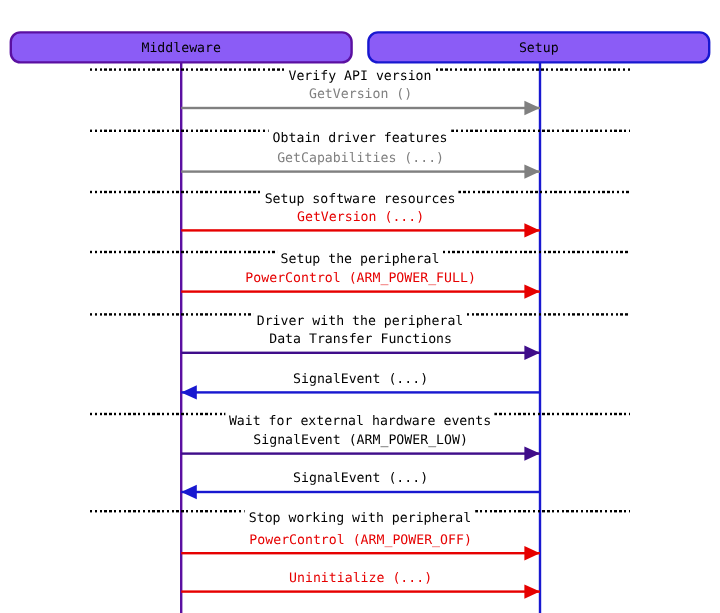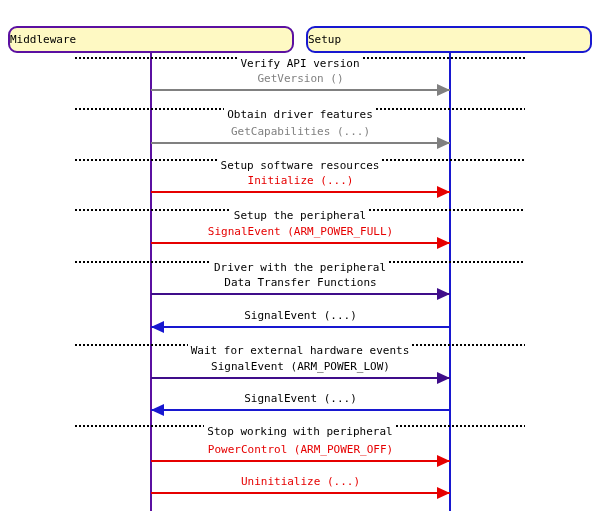"Middleware" .actor-box { background: #fef9c3 -> #8b5cf6; justify-content: flex-start -> center }
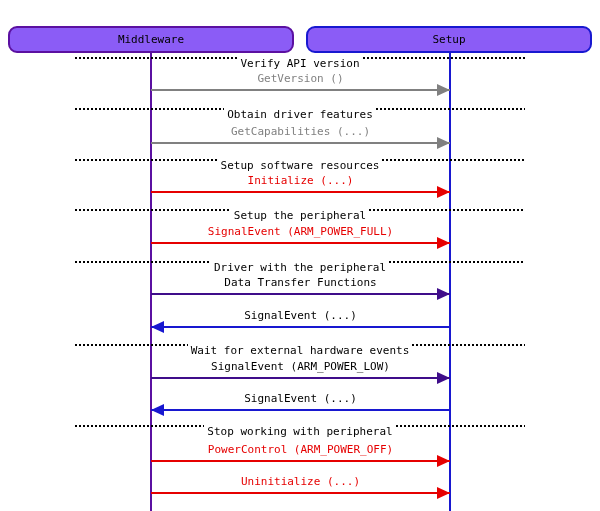"Initialize (...)" div.msg-label { text: Initialize -> GetVersion }
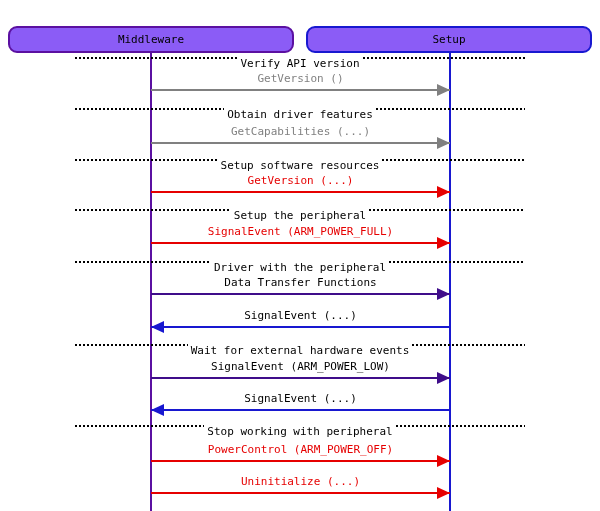"SignalEvent (ARM_POWER_FULL)" div.msg-label { text: SignalEvent -> PowerControl }
